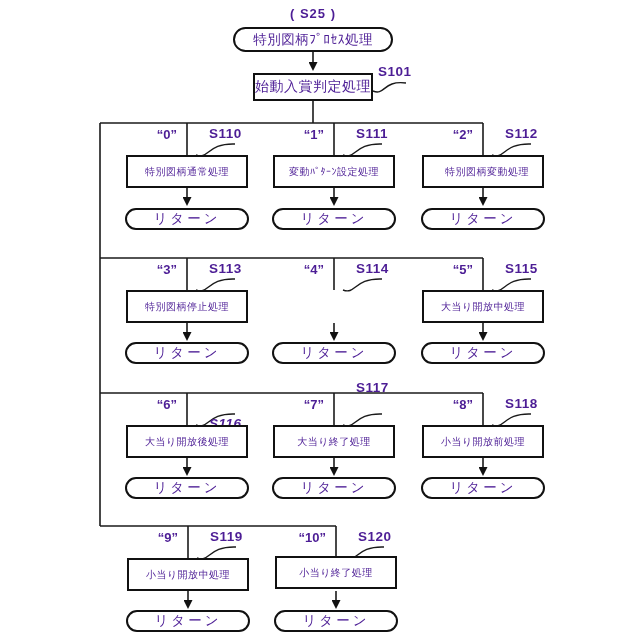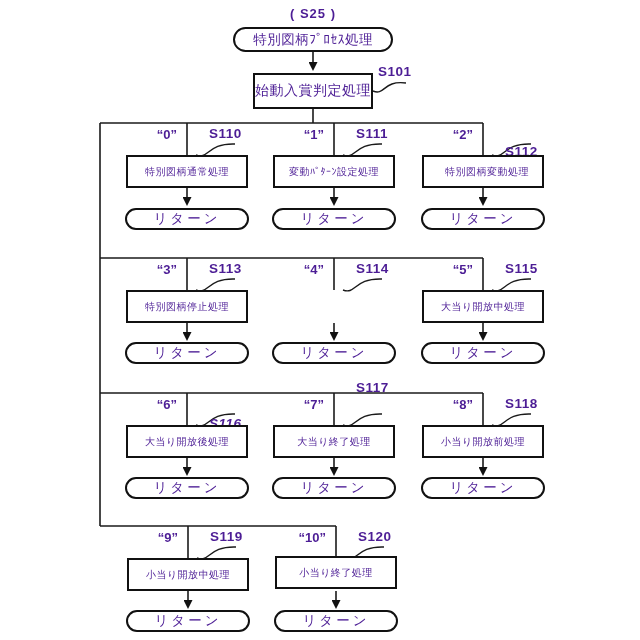"始動入賞判定処理" .s101box { height: 36px -> 28px }
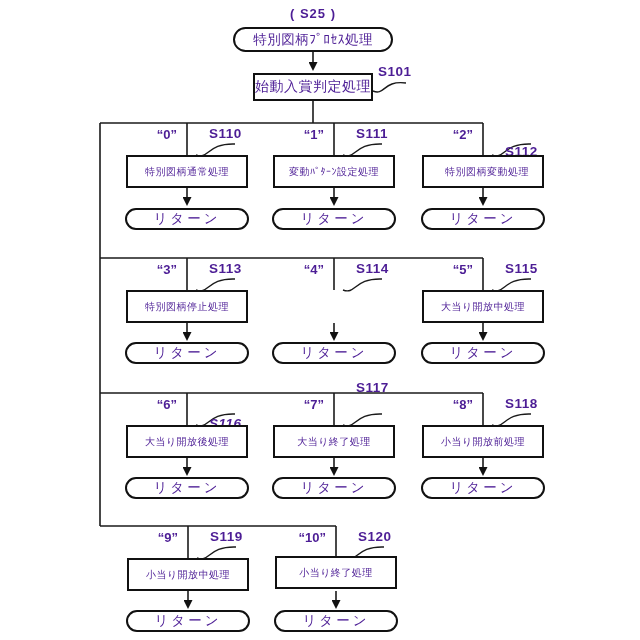"S112" div.step-label { margin-top: 18px -> none }
